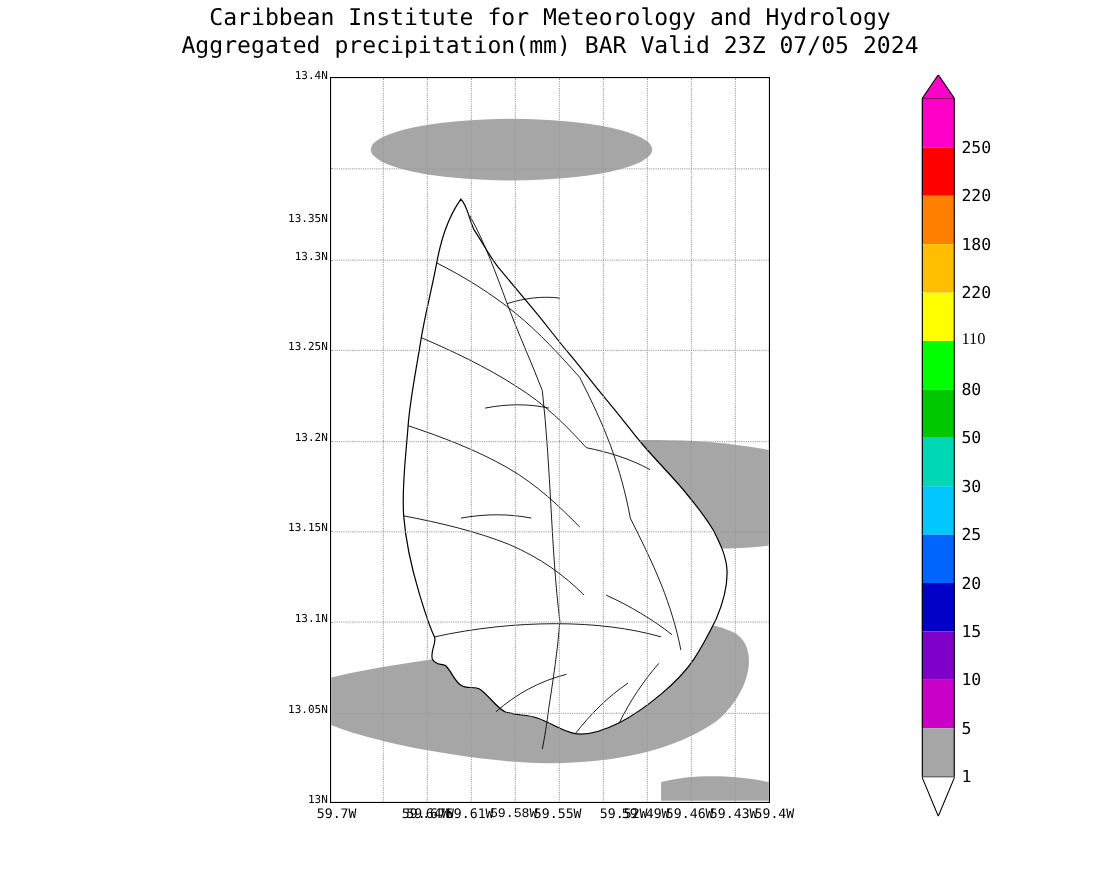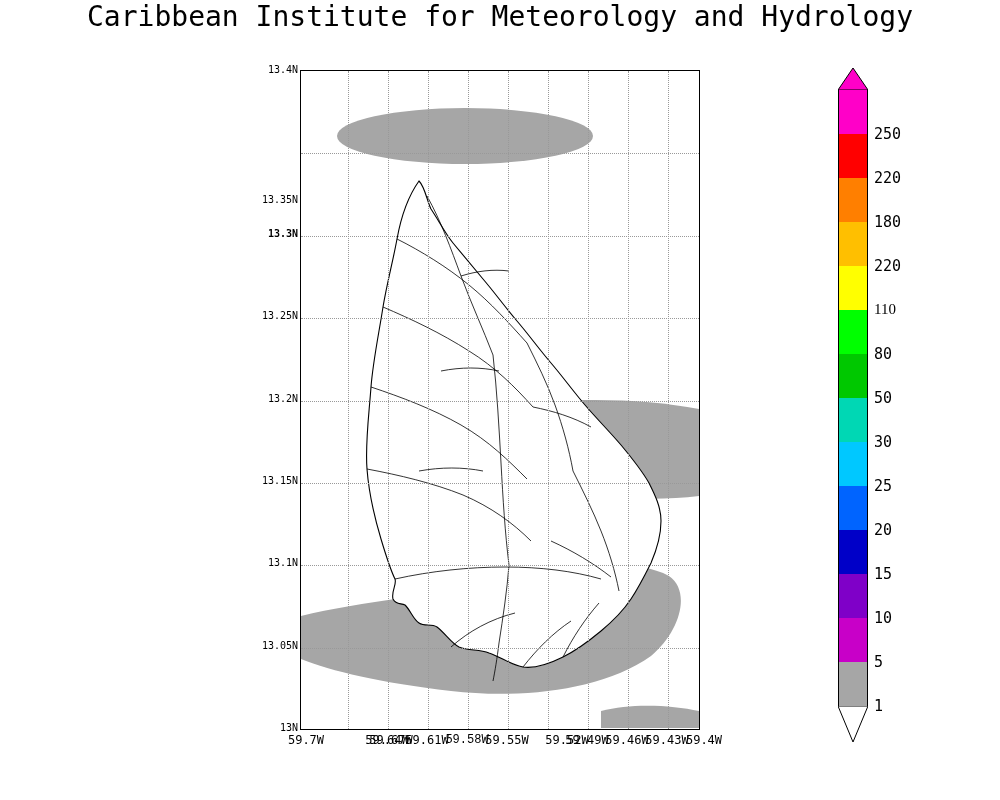"Caribbean Institute for Meteorology and" #title div { font-size: 28px -> 21px }
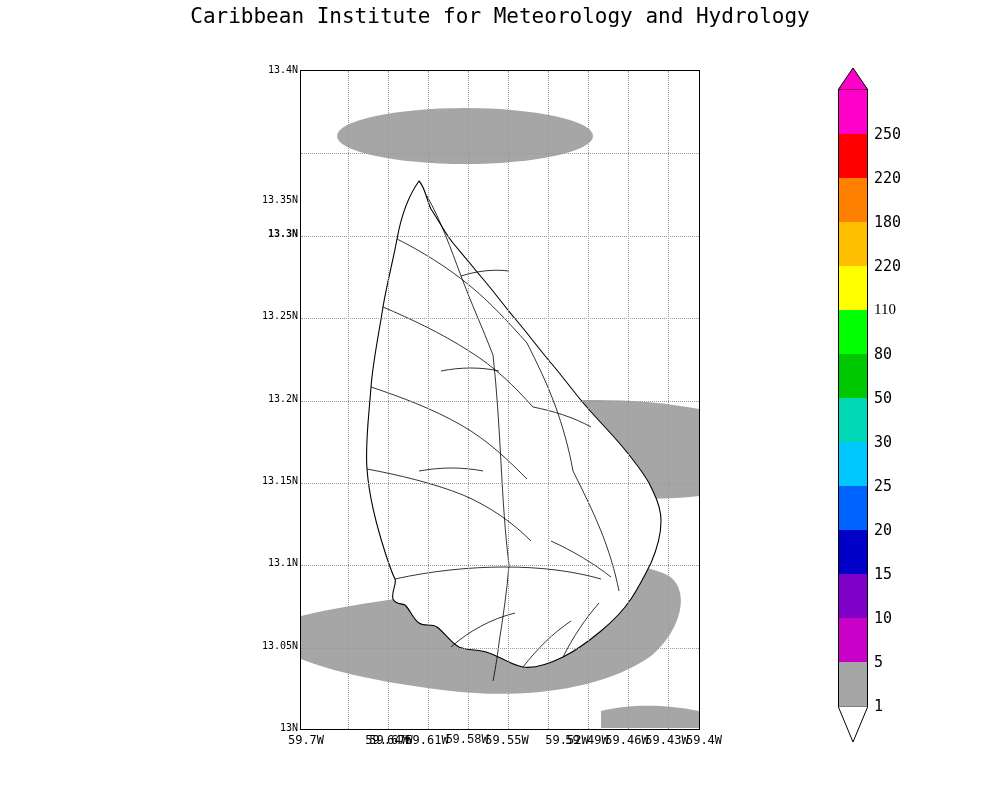"Aggregated precipitation(mm) BAR Valid" div { html: none -> <div>Aggregated precipitation(mm) BAR Valid 23Z 07/05 2024</div> }
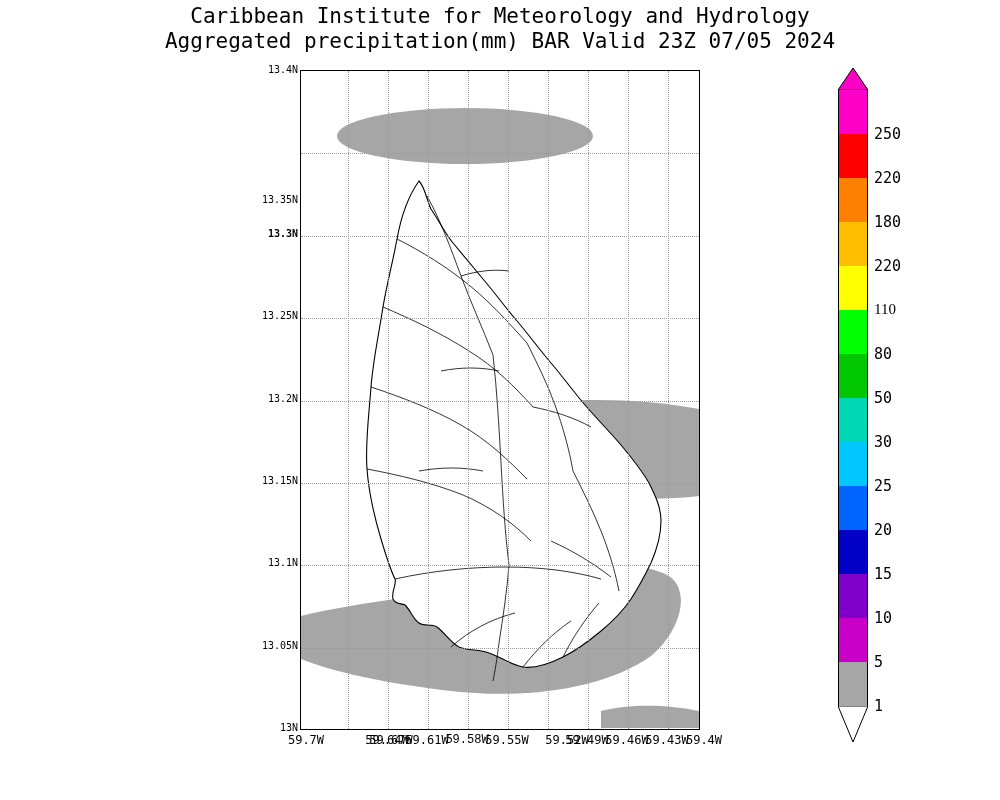"13.3N" div.ylab { font-weight: bold -> none }
